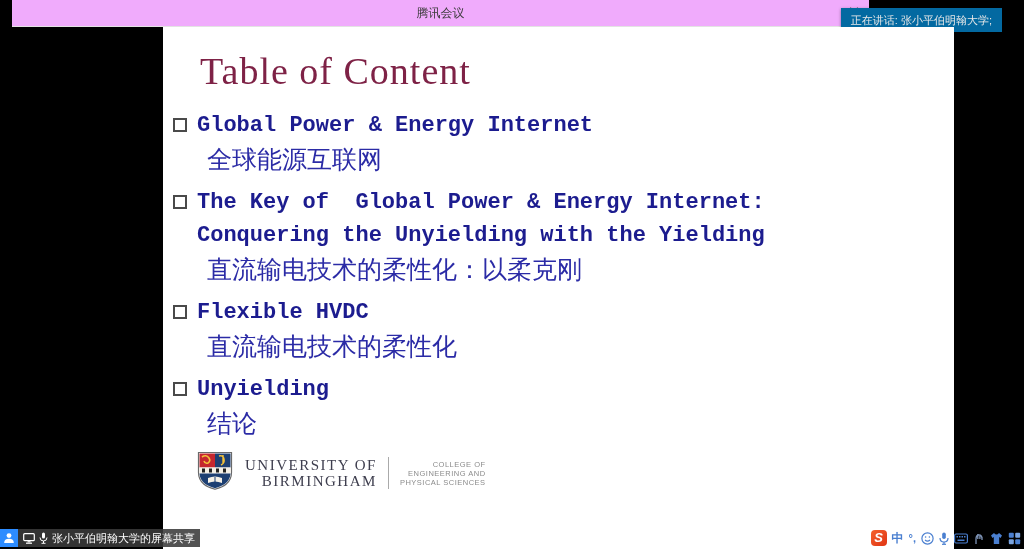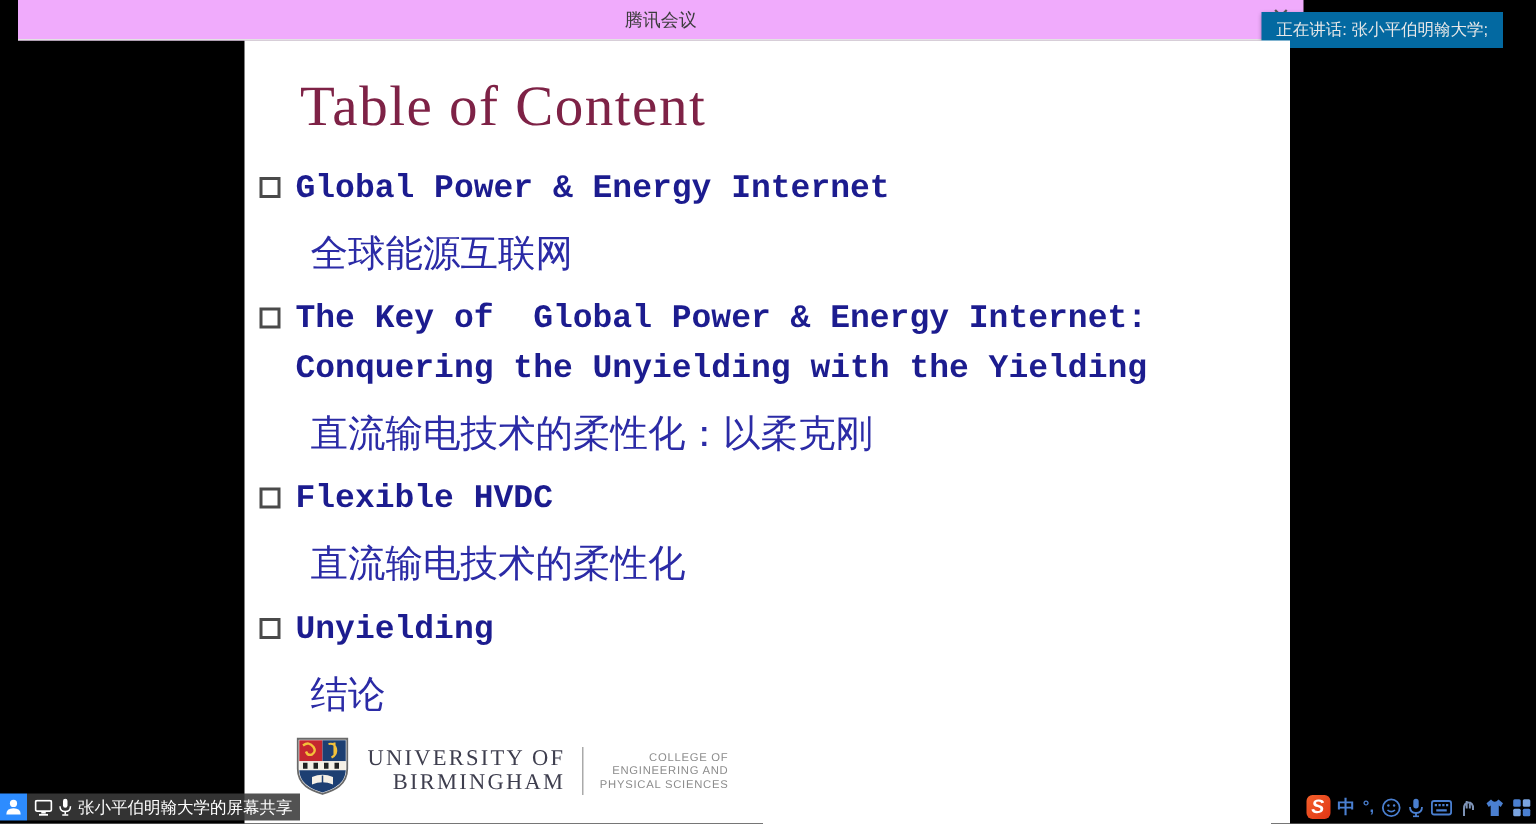"Table of Content" .slide { width: 697px -> 791px }
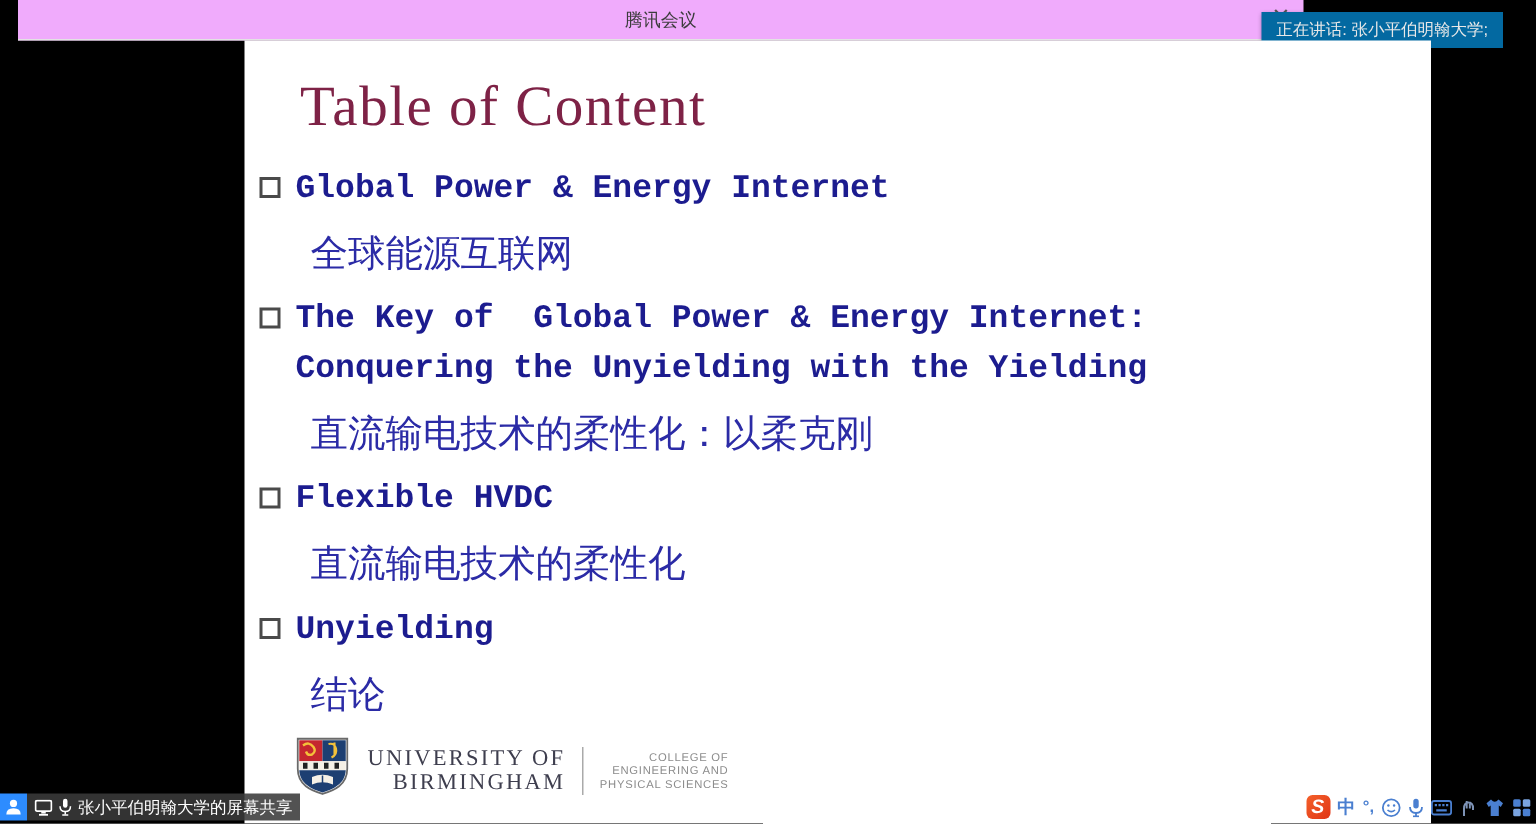"全球能源互联网" .zh-line { margin: 11px 0 0 34px -> 1px 0 0 34px }
